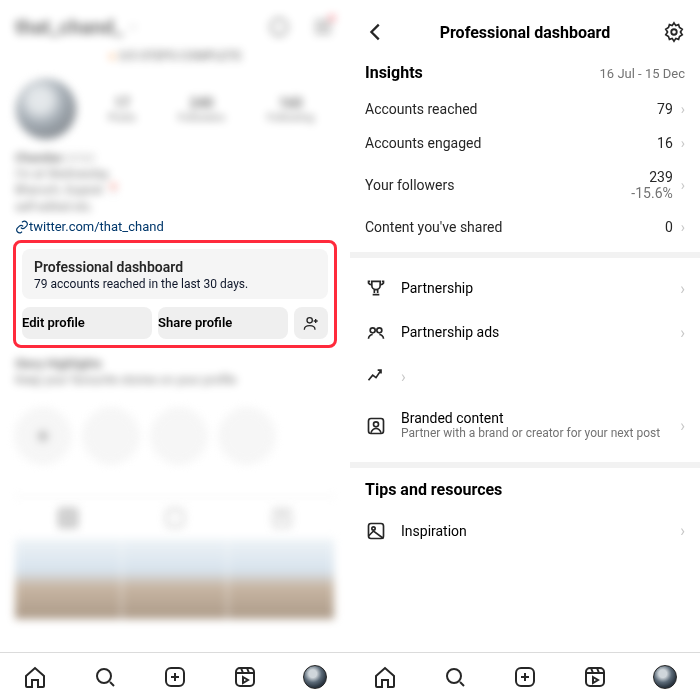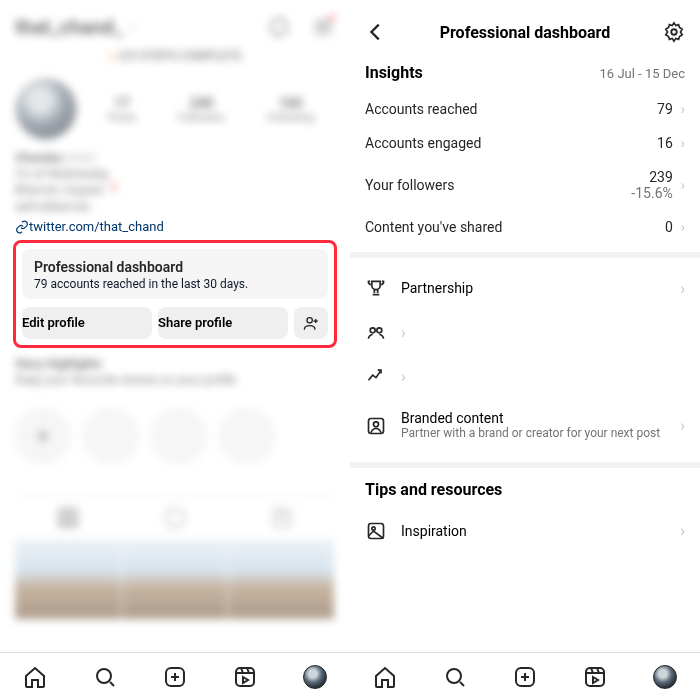"Partnership ads" div.tt { html: none -> <div>Partnership ads</div> }
